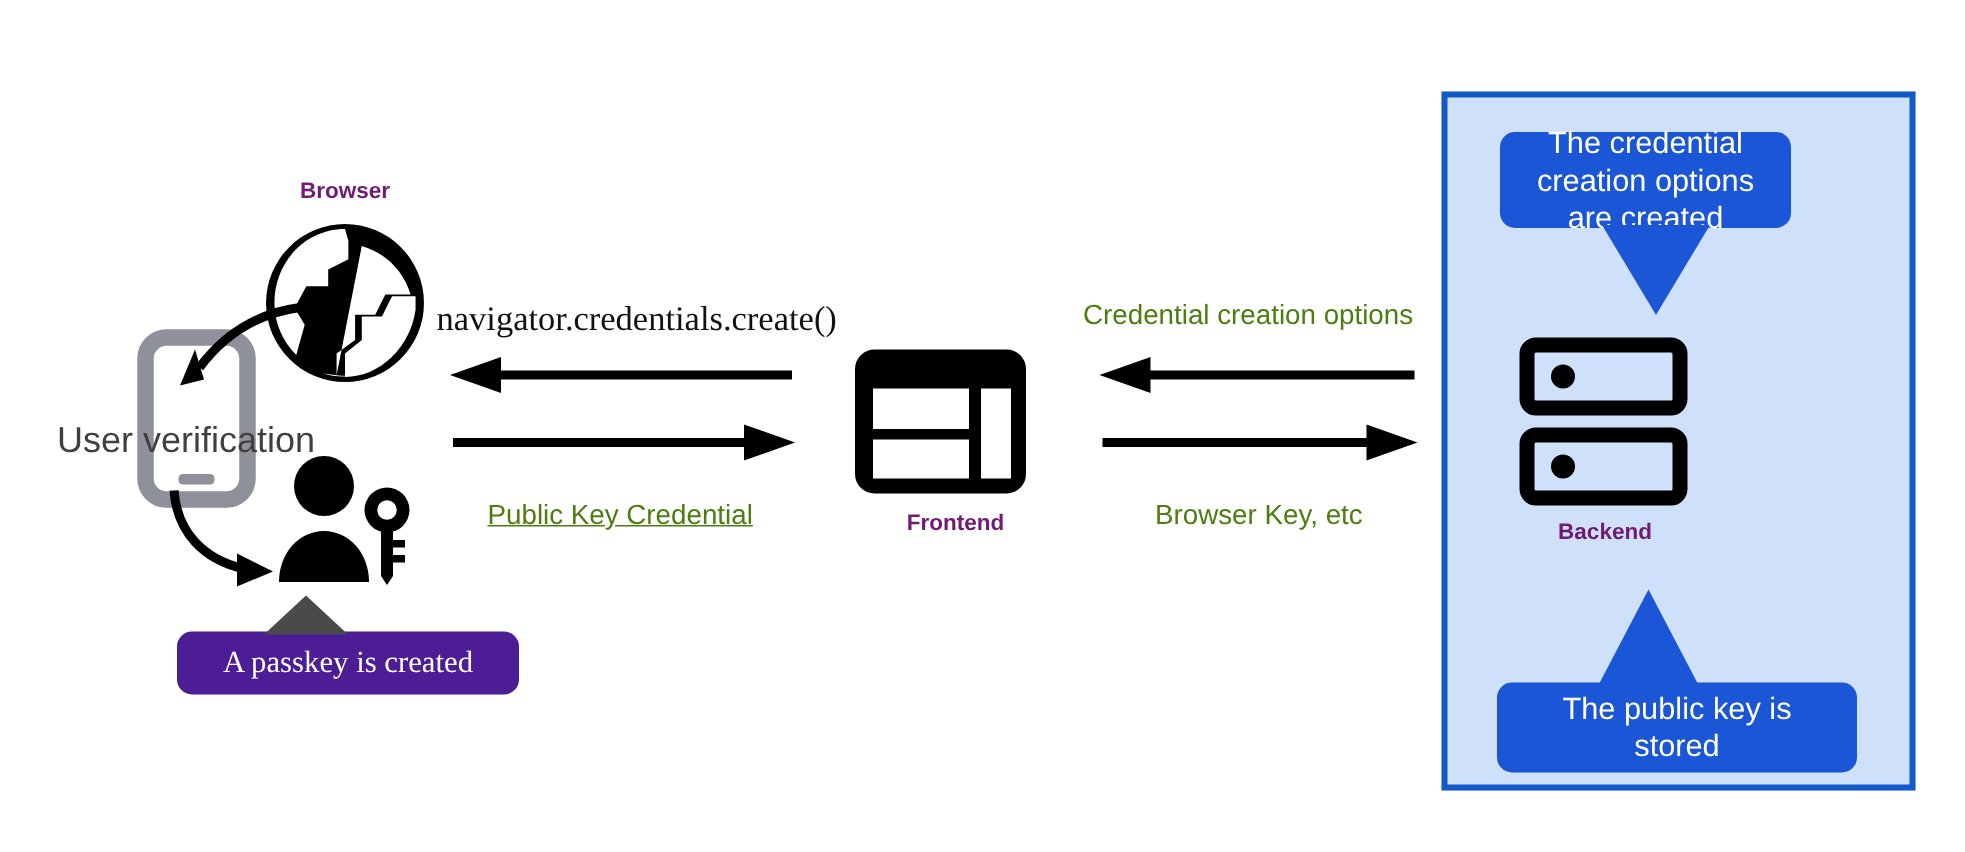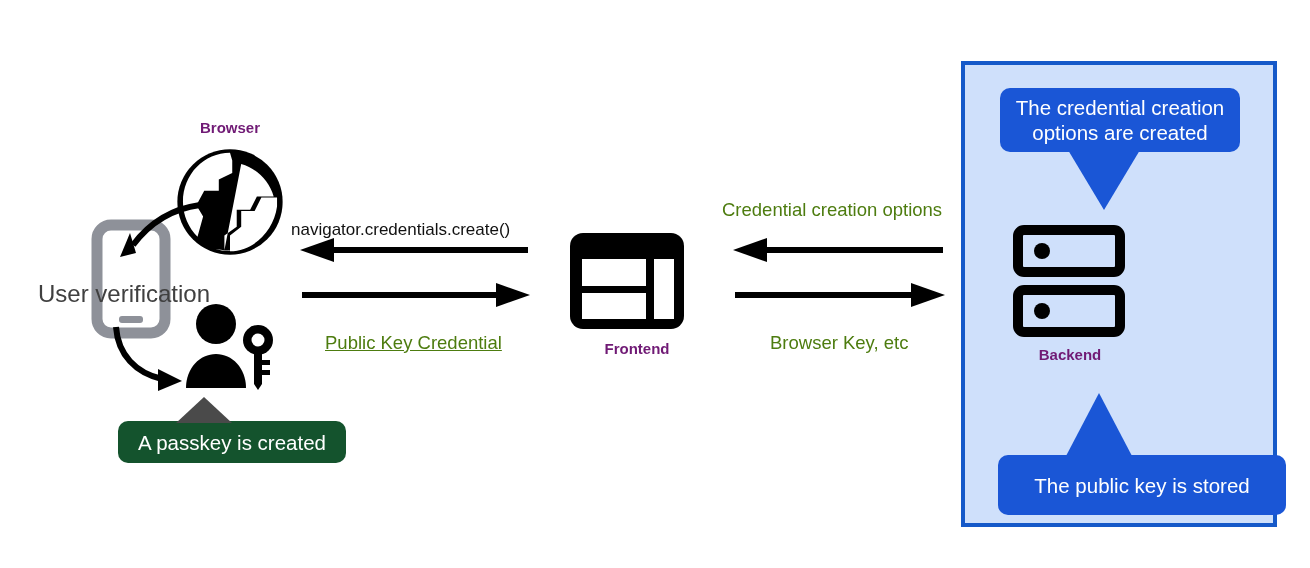"The credential creation options are" #callout-credential-options { width: 240px -> 194px }
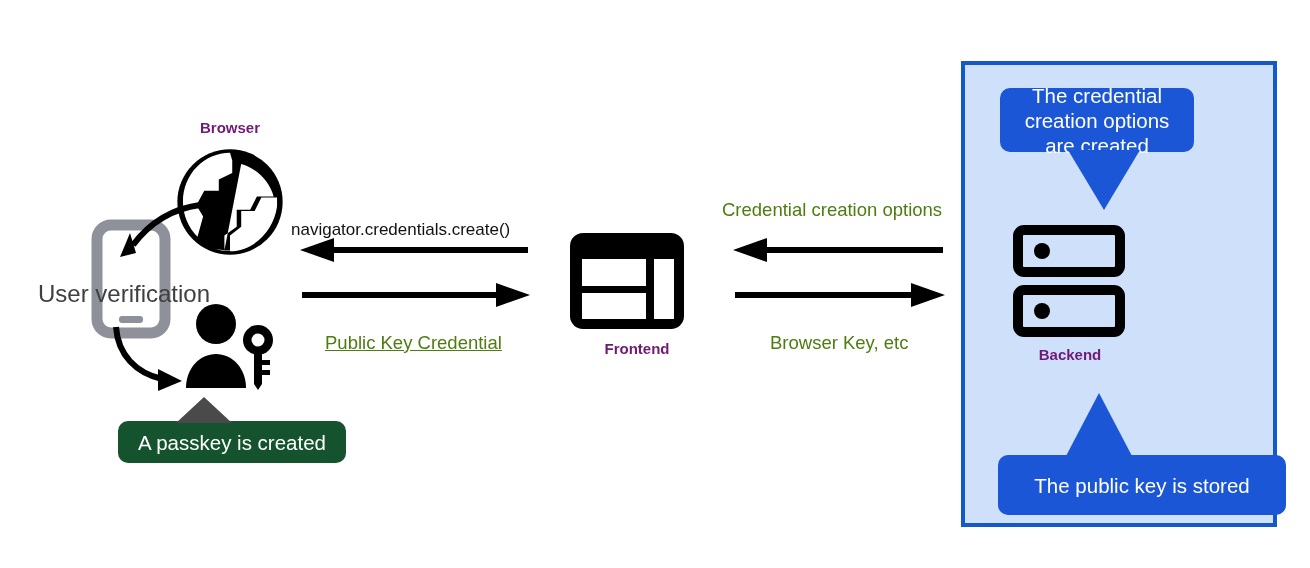"navigator.credentials.create()" .mono-label { font-family: Liberation Sans, sans-serif -> Liberation Serif, serif; font-size: 17px -> 23px; margin-top: 20px -> none }
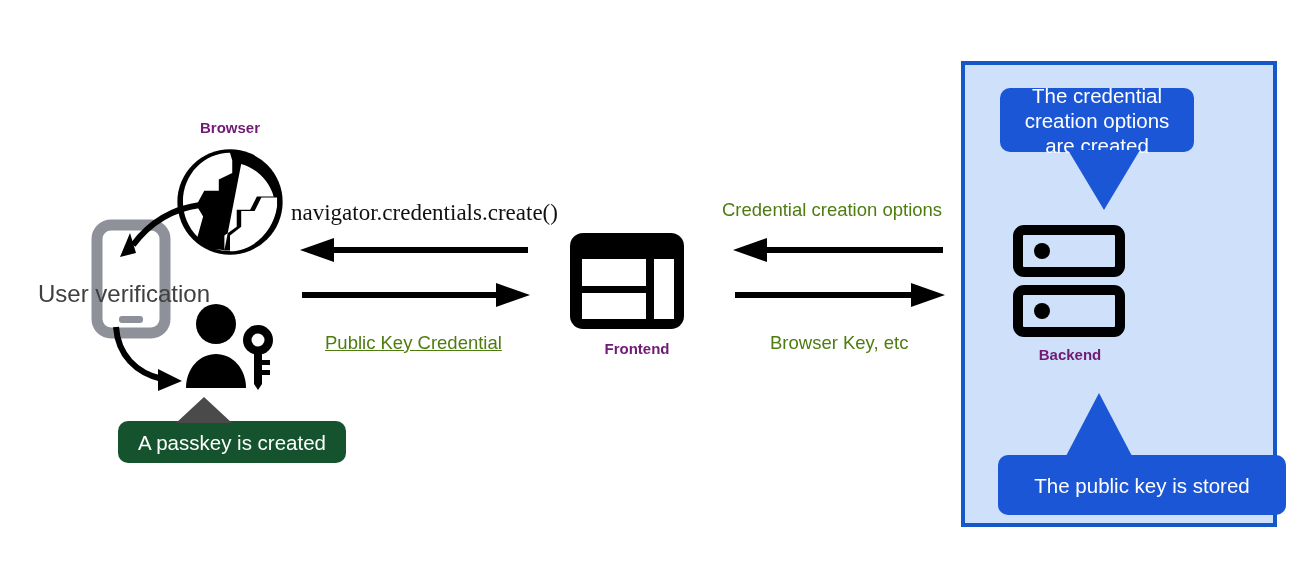"A passkey is created" #callout-passkey-created .bubble { background: #14532d -> #4c1d95; font-family: none -> Liberation Serif, serif }
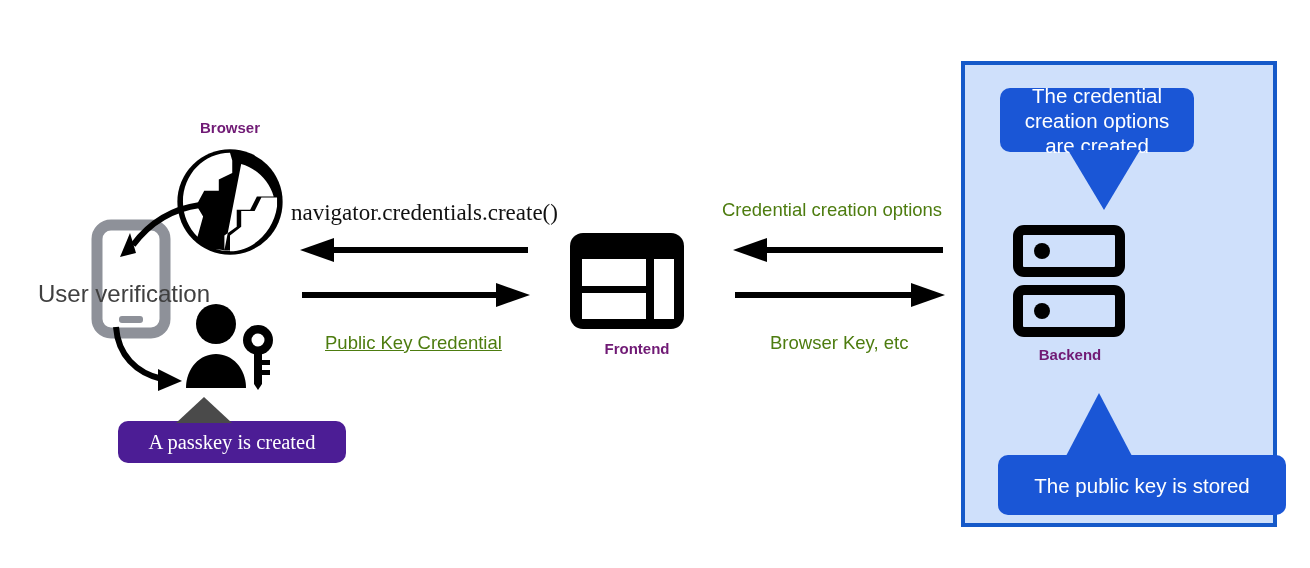"The public key is stored" #callout-public-key-stored { width: 288px -> 240px }
